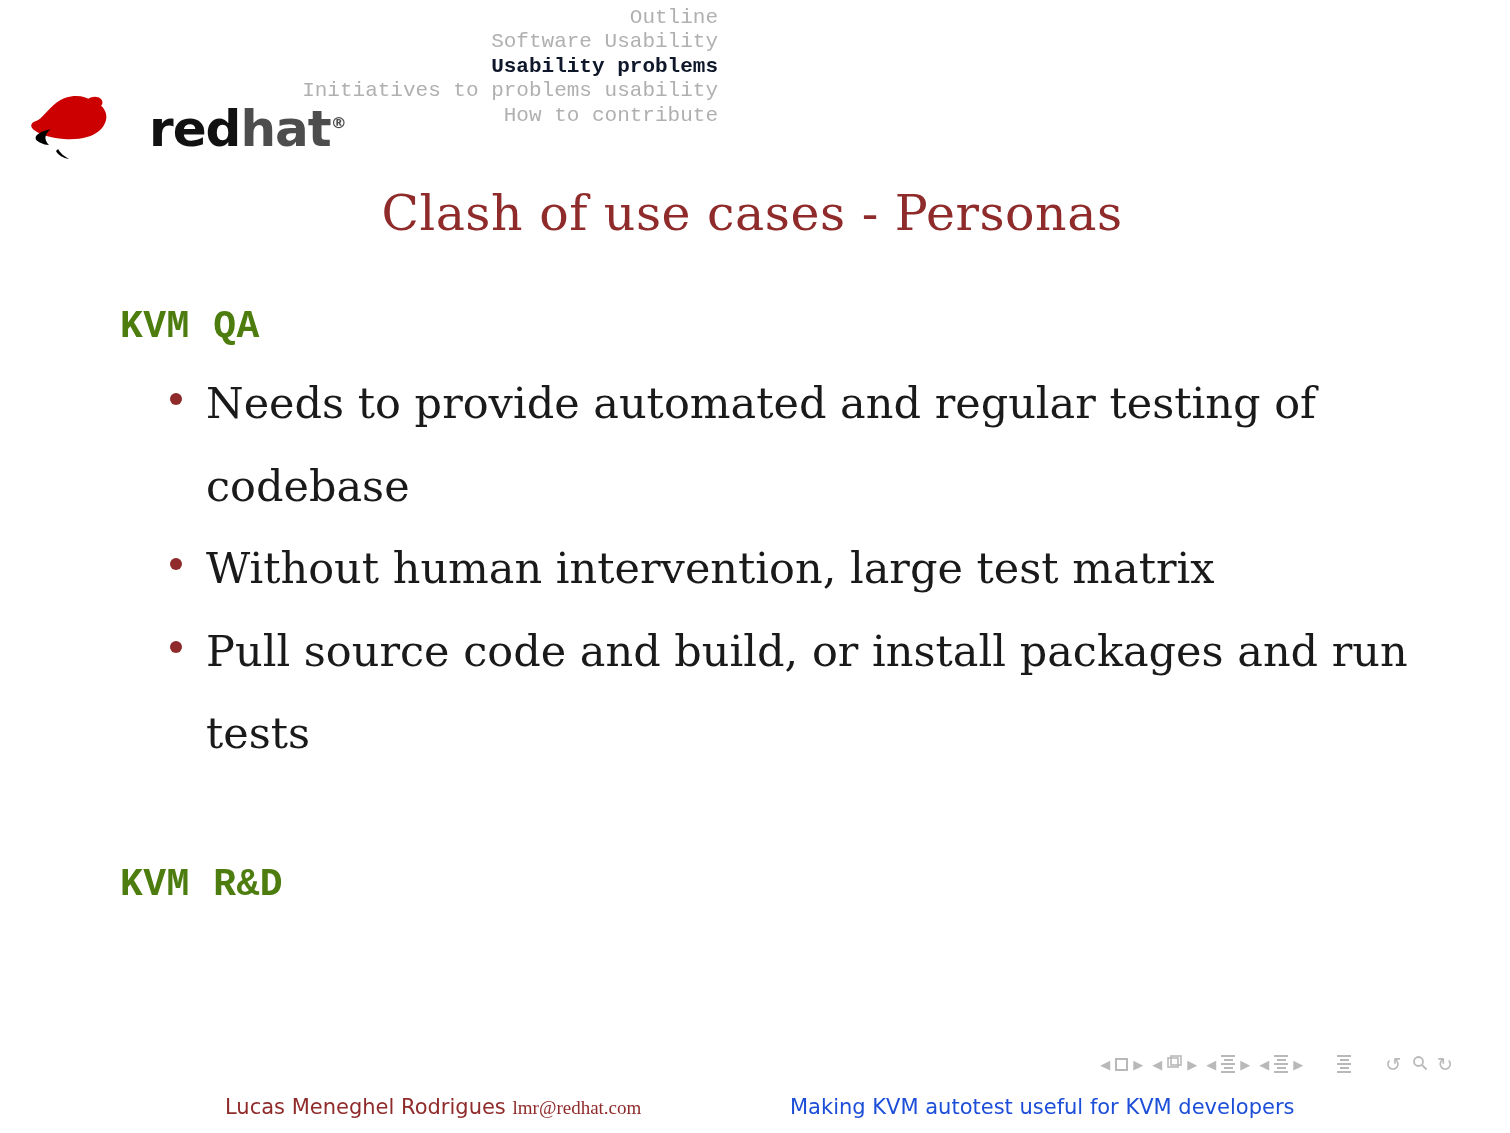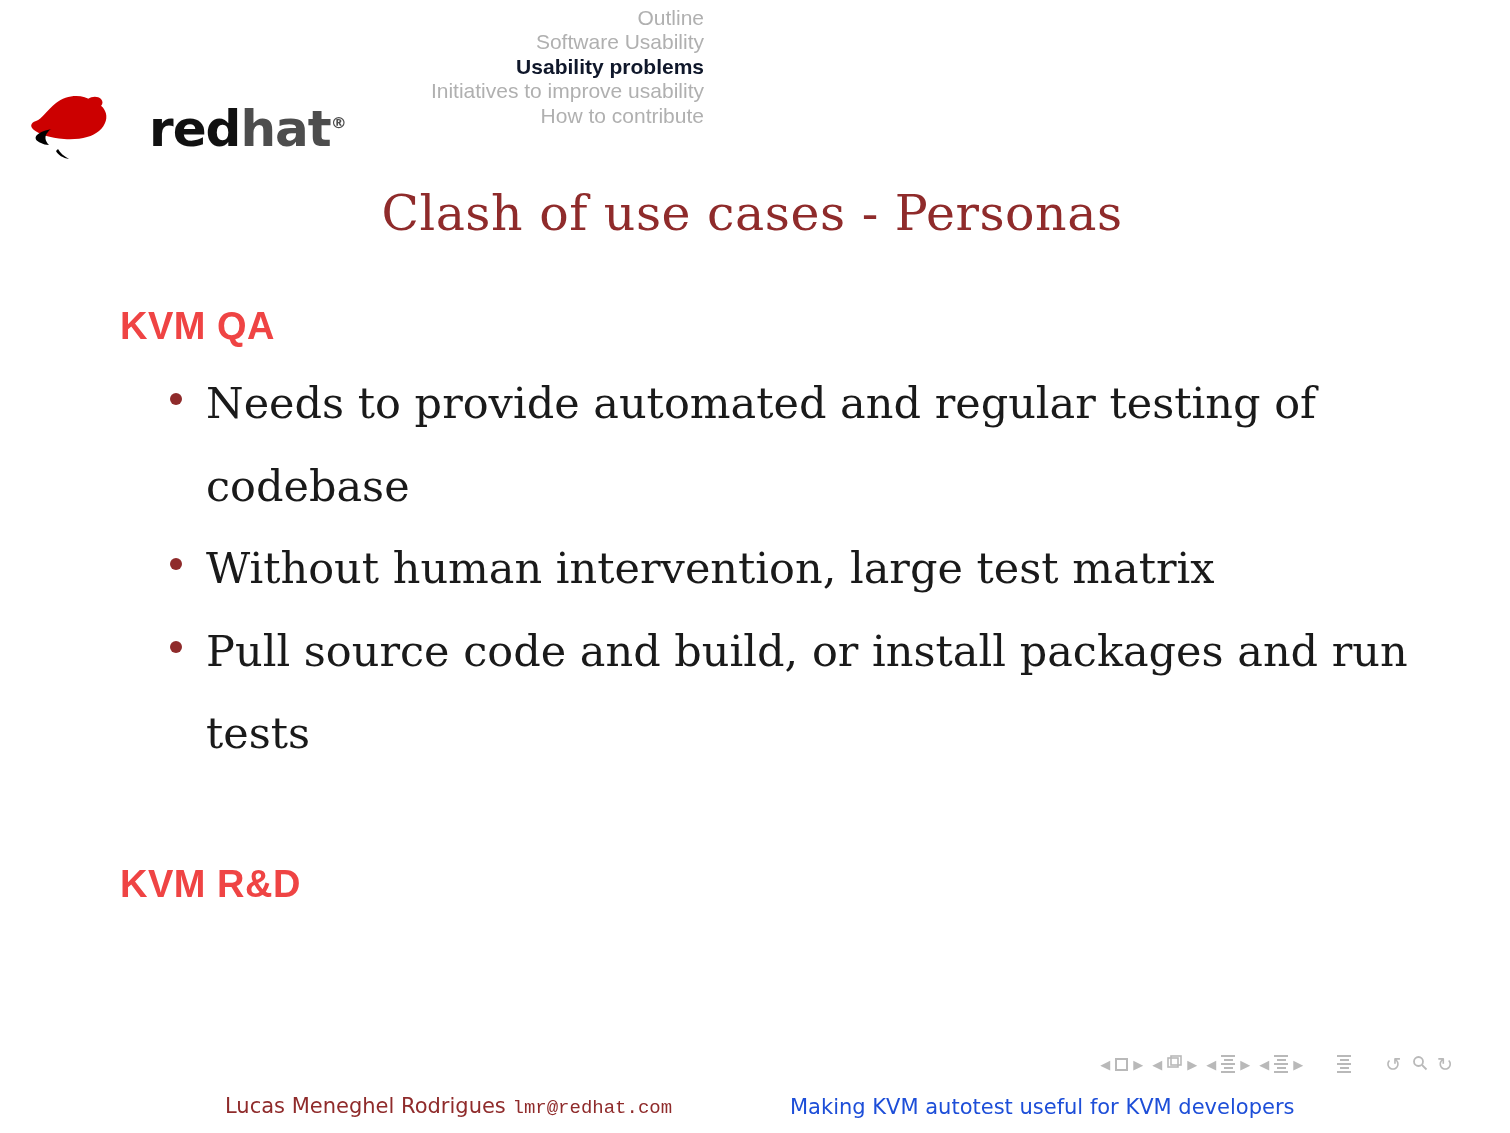"Outline" .nav-item { font-family: Liberation Sans, sans-serif -> Liberation Mono, monospace; padding: 1px 18px -> 1px 4px }
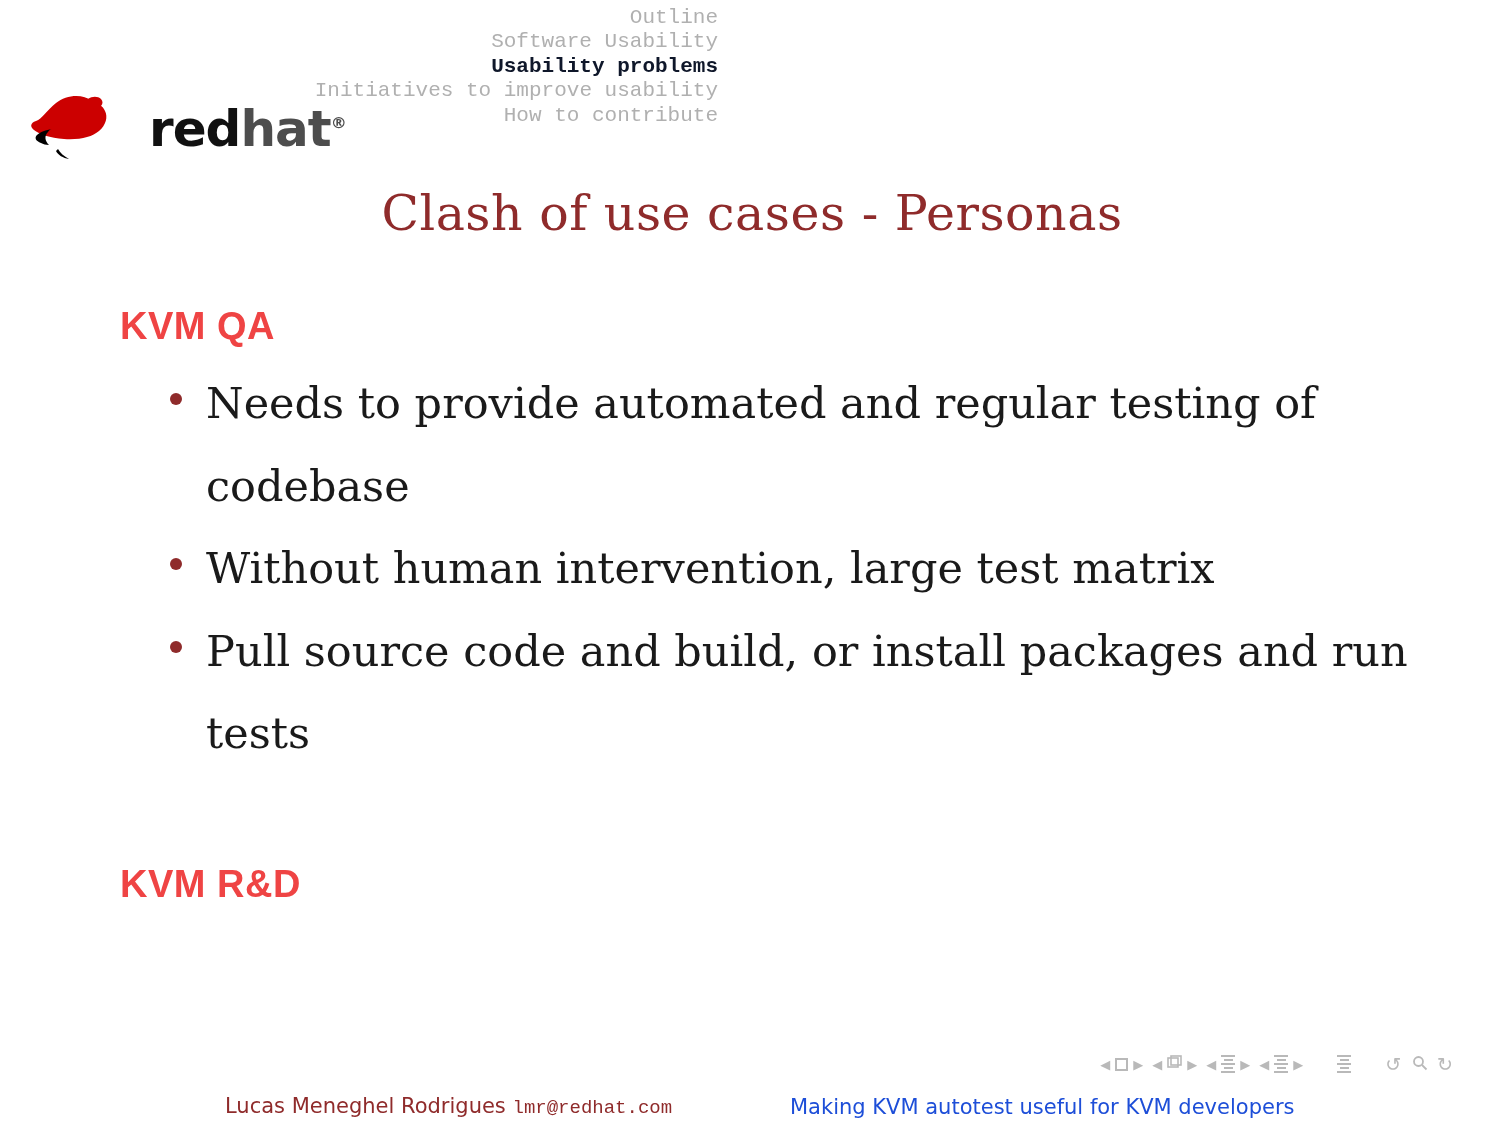"Initiatives to improve usability" span.nav-item { text: improve -> problems }
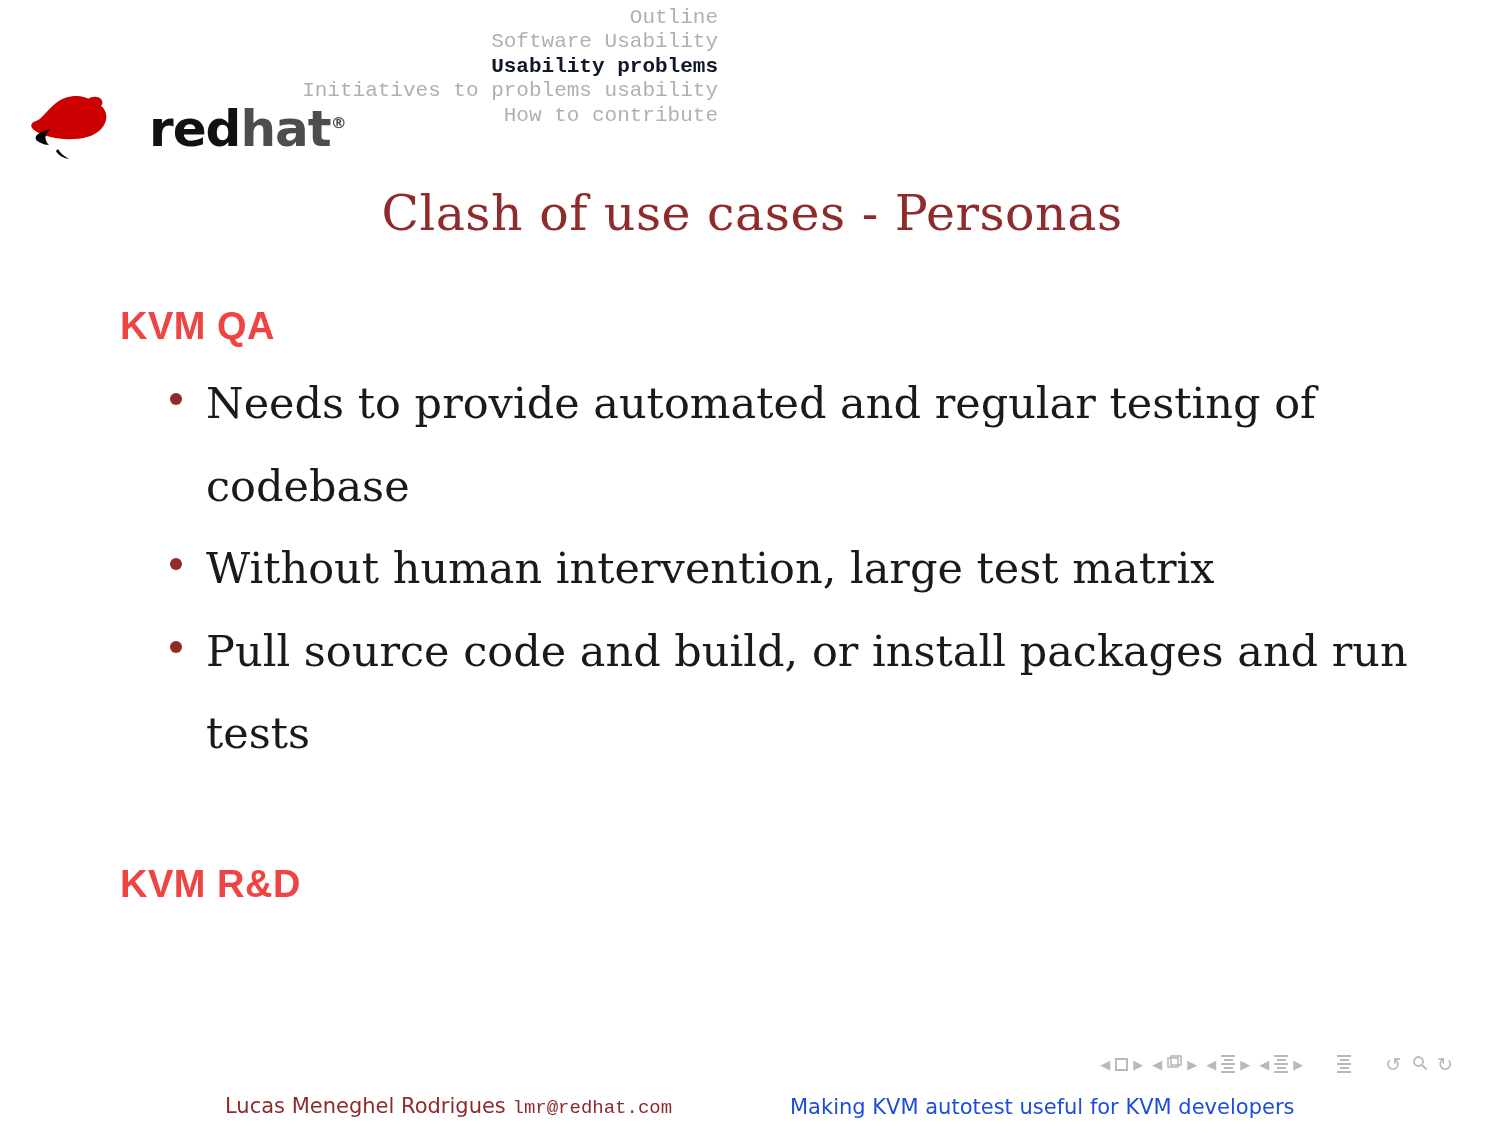"KVM QA" .section-heading { color: #ef4444 -> #4d7c0f; font-family: Liberation Sans, sans-serif -> Liberation Mono, monospace }
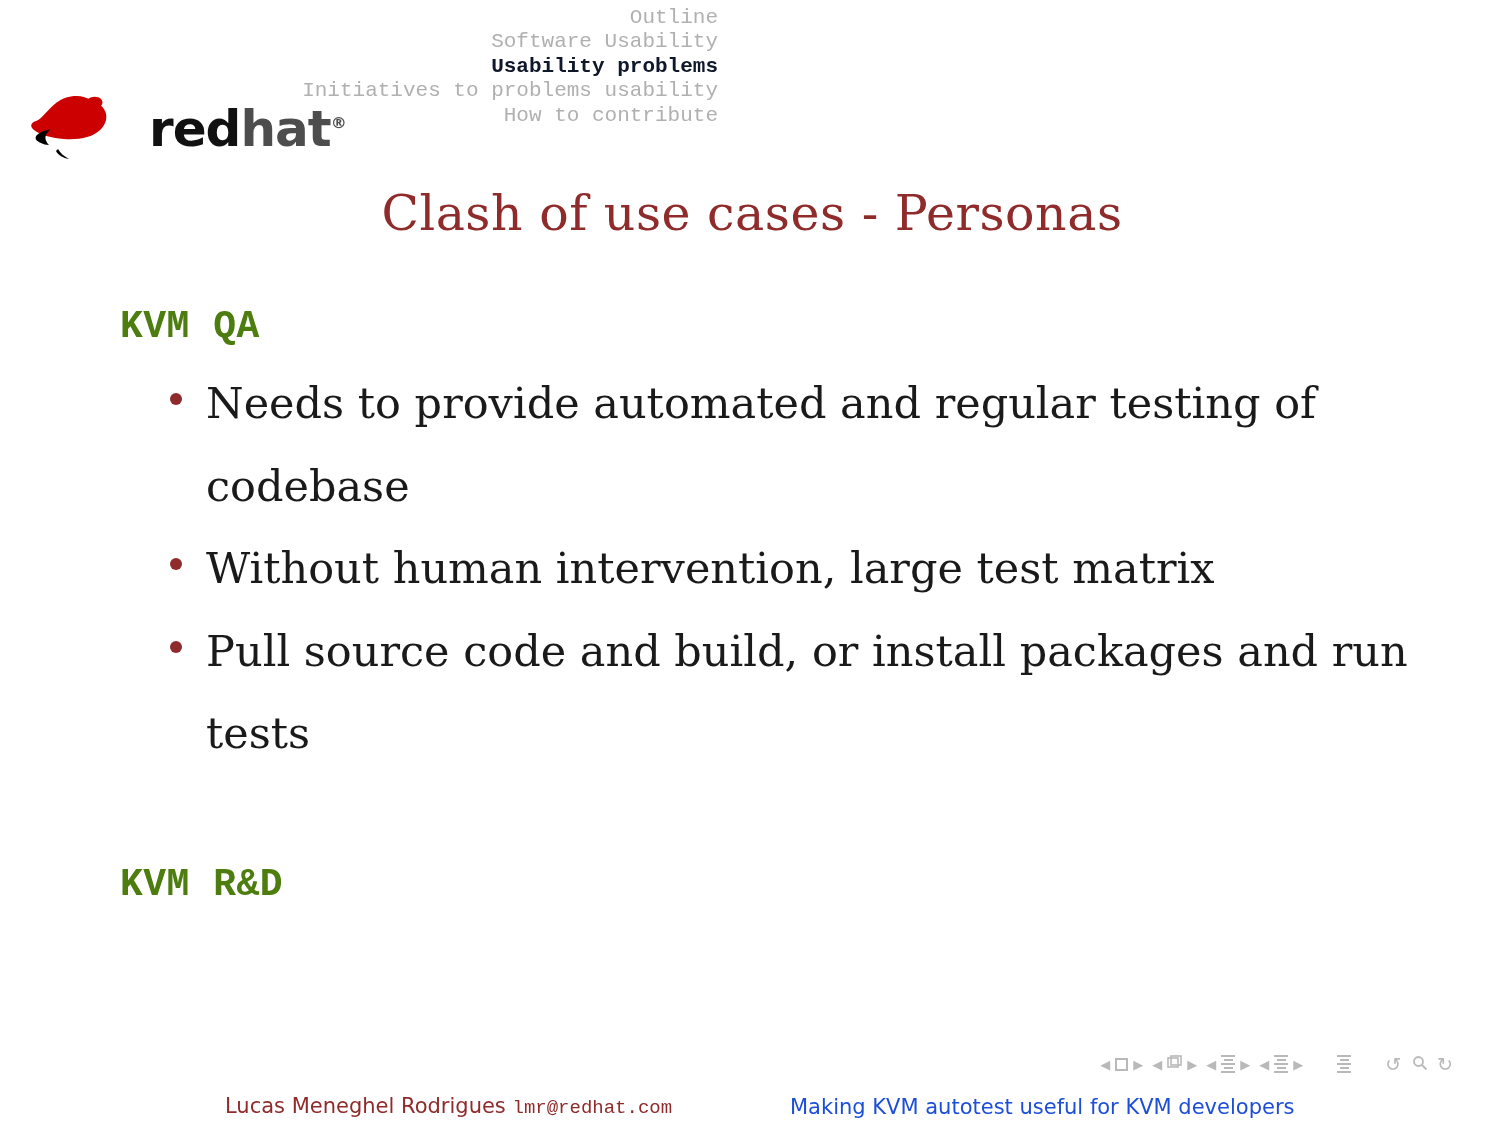"lmr@redhat.com" .footer-author .mail { font-family: Liberation Mono, monospace -> Liberation Serif, serif }
